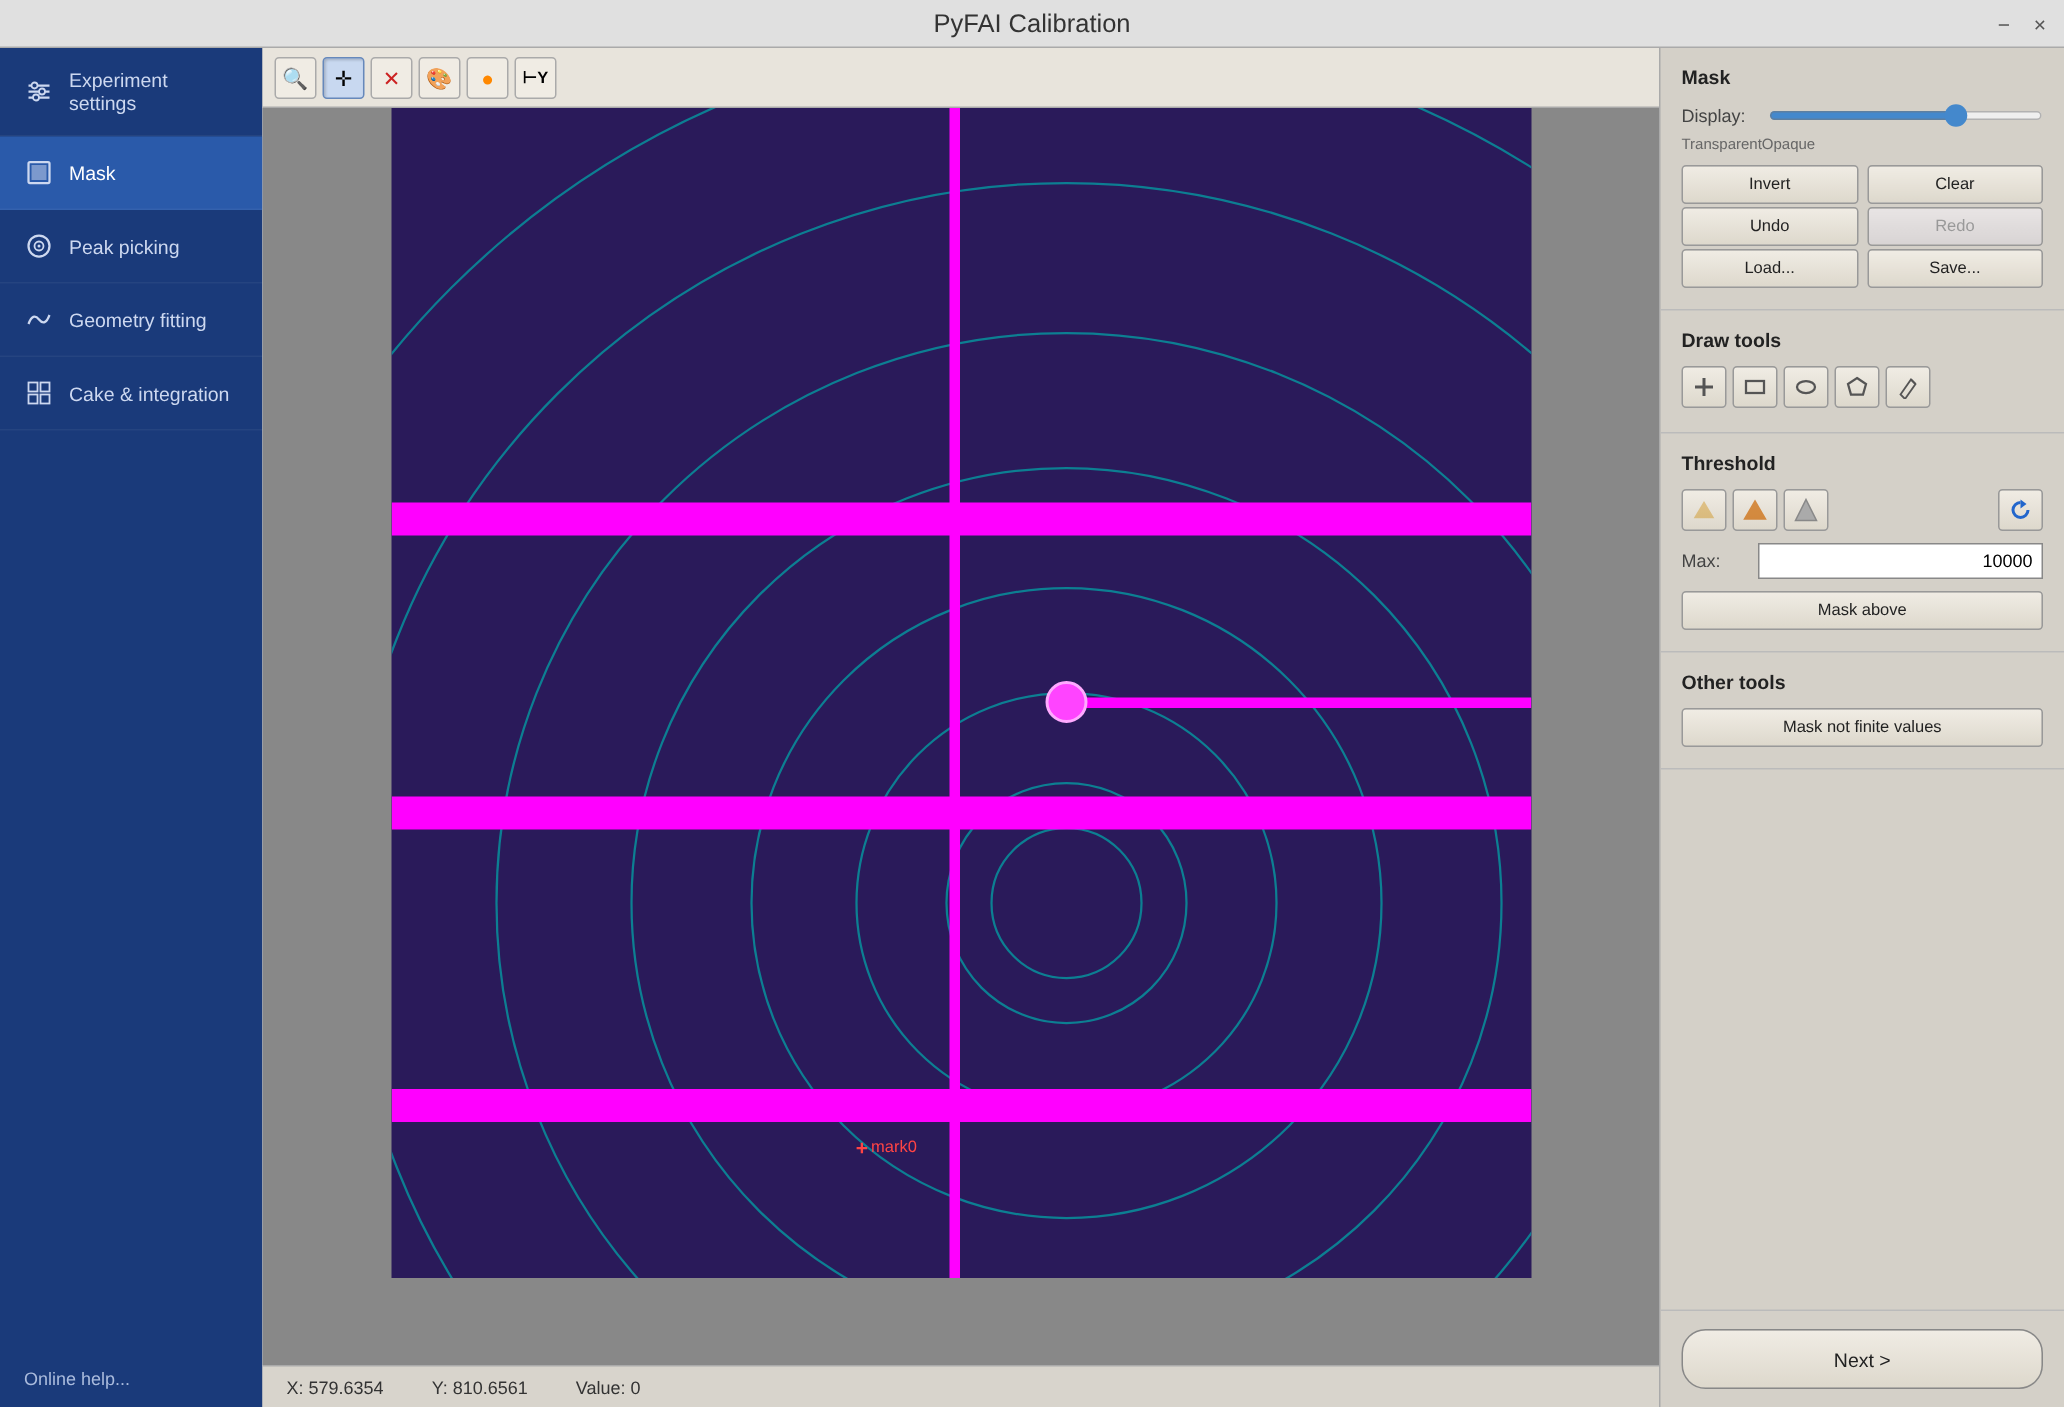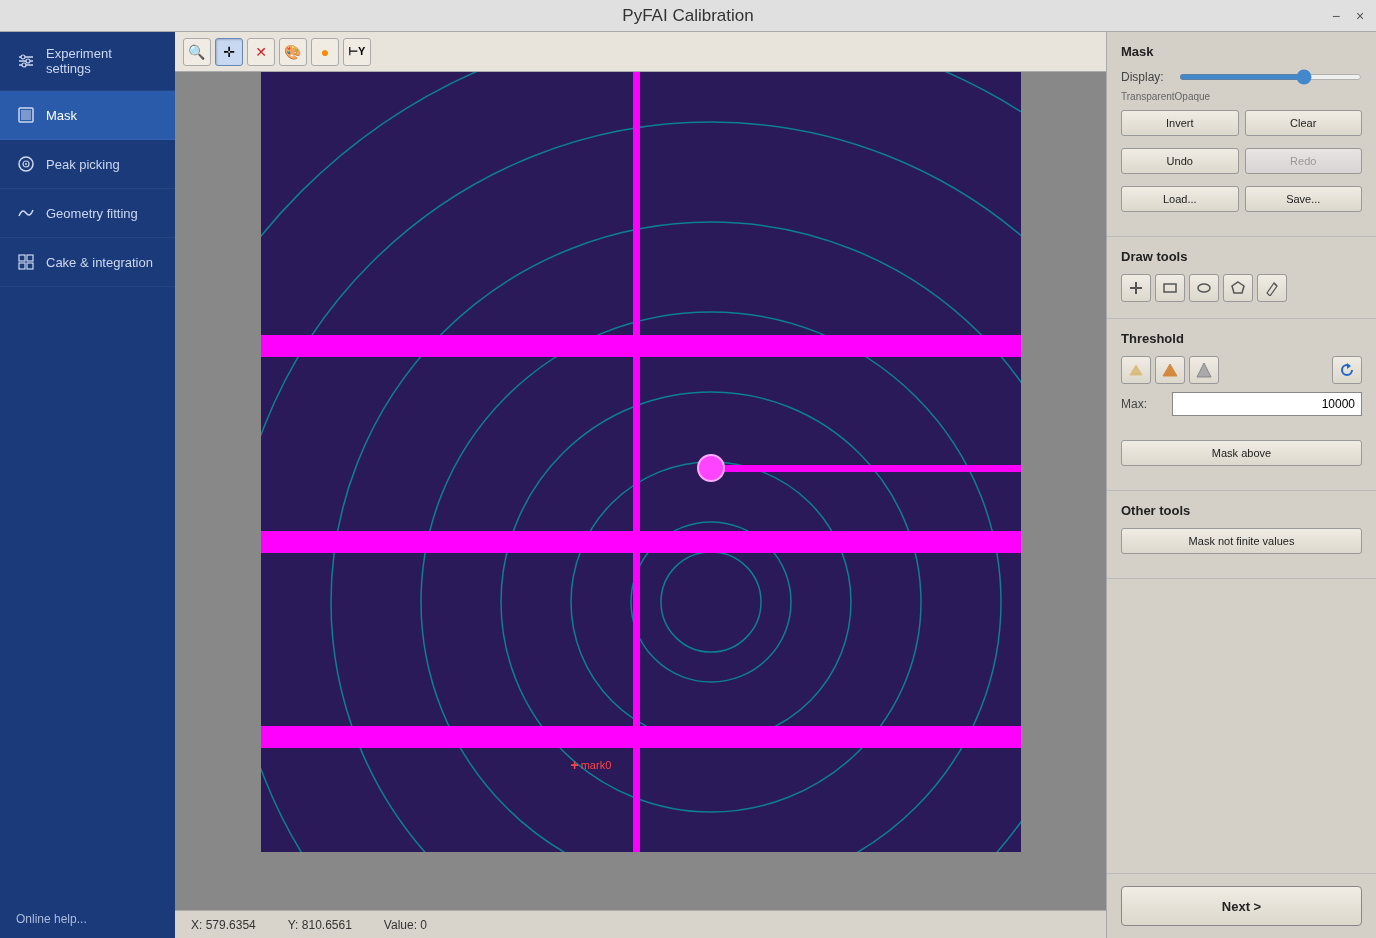"Invert" .btn-row { margin-bottom: 12px -> 2px }
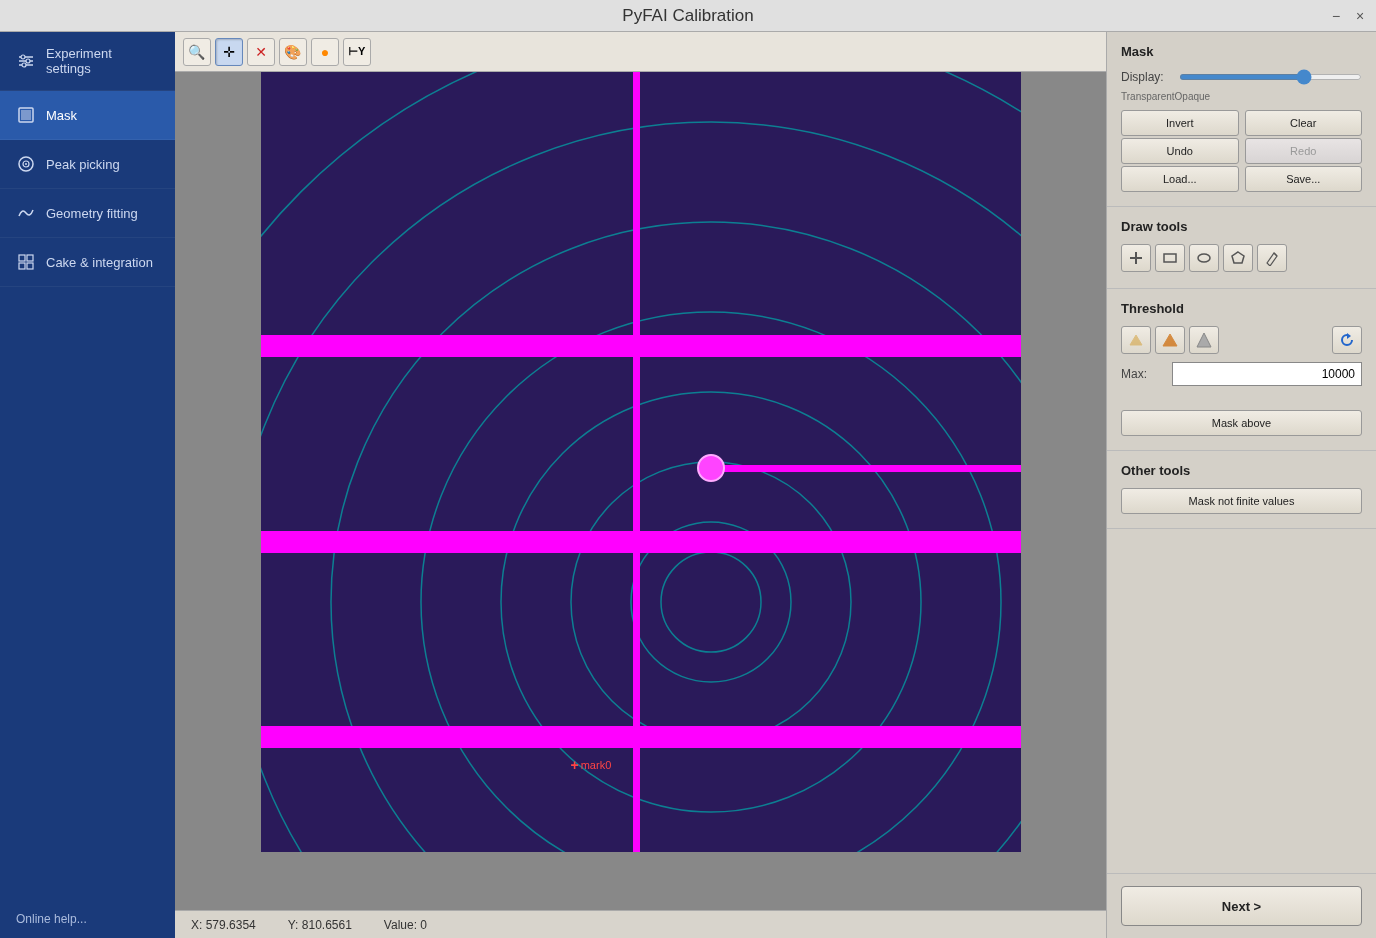"Max:" .max-row { margin-bottom: 24px -> 8px }
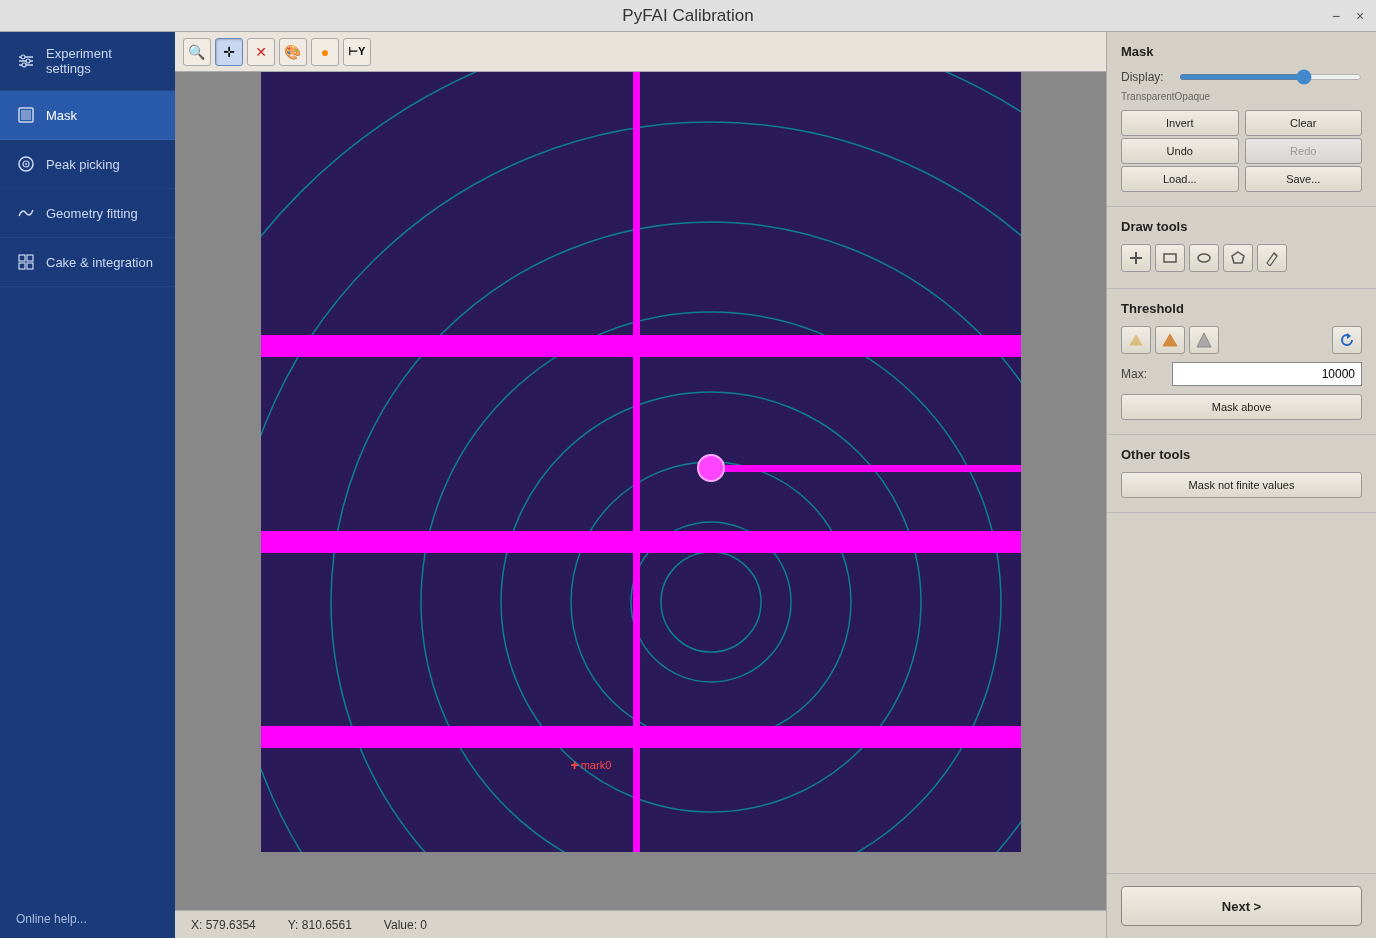"Next >" .next-btn { border-radius: 4px -> 16px; font-weight: 700 -> 400 }
